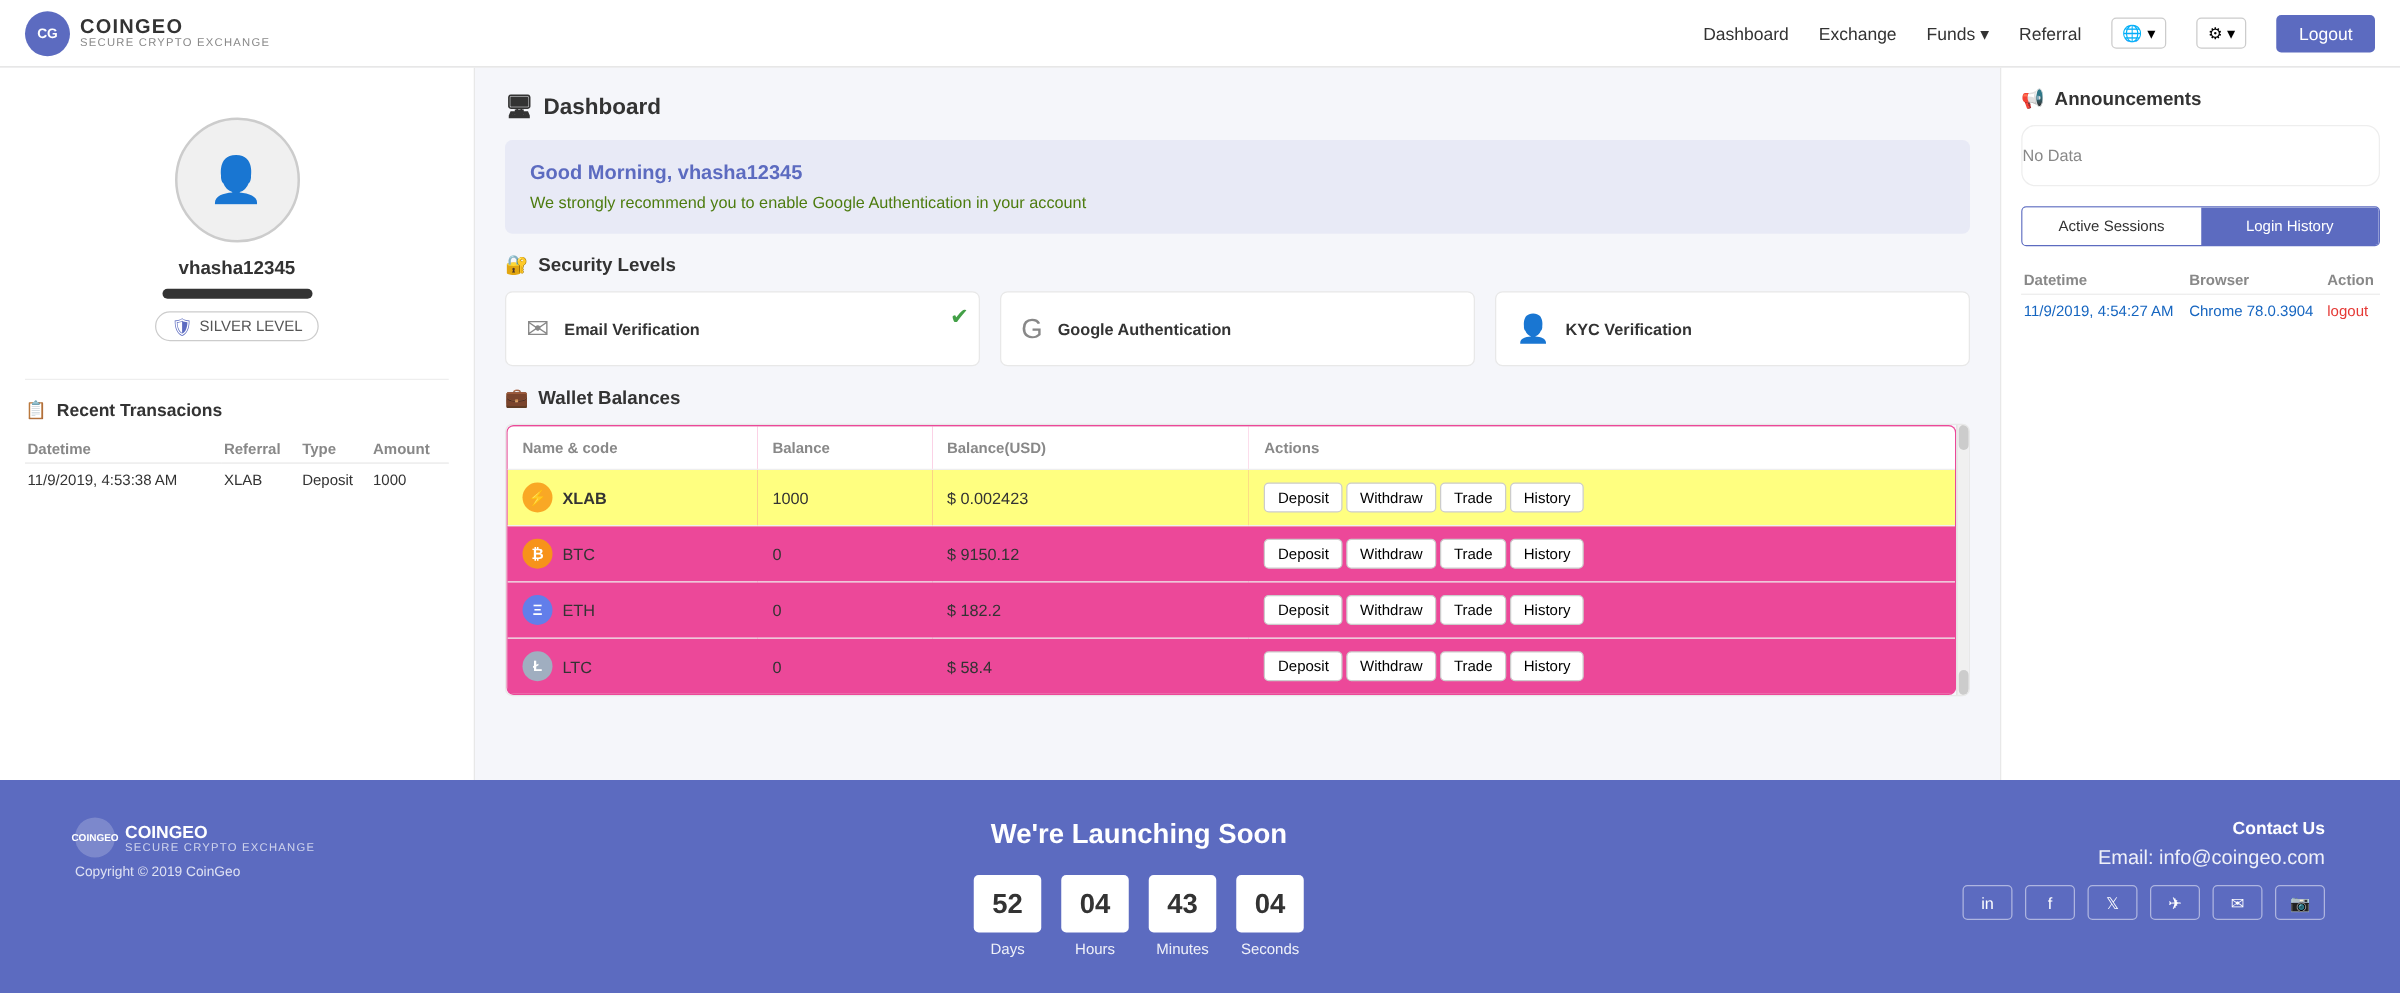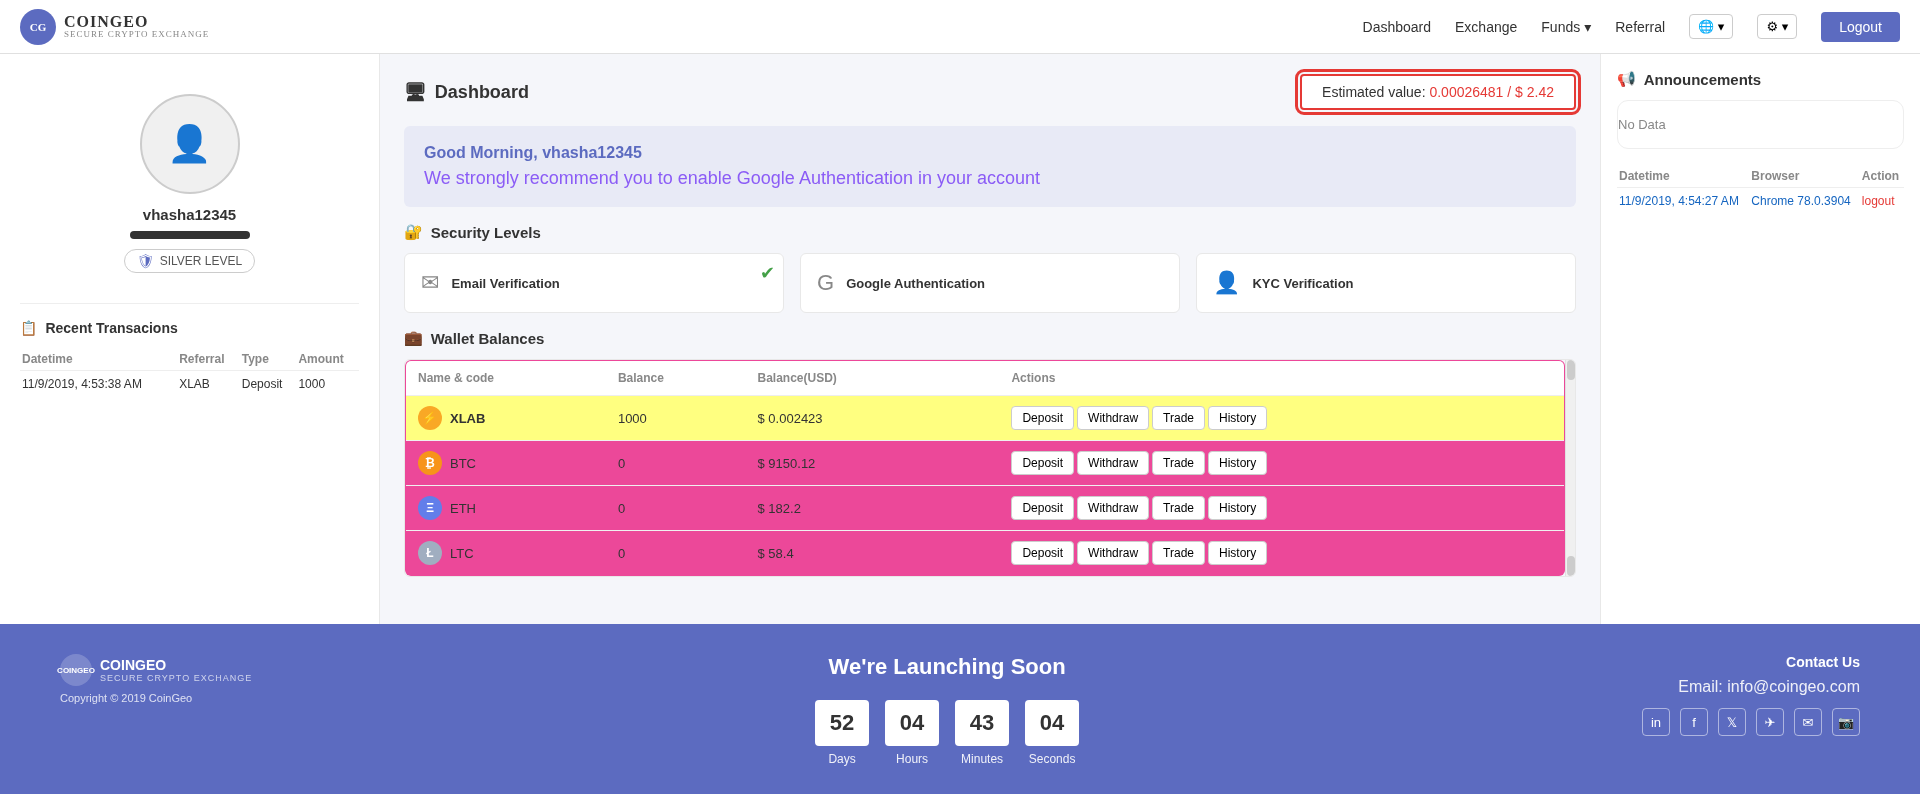"CG" .navbar-brand { font-family: Liberation Serif, serif -> none }
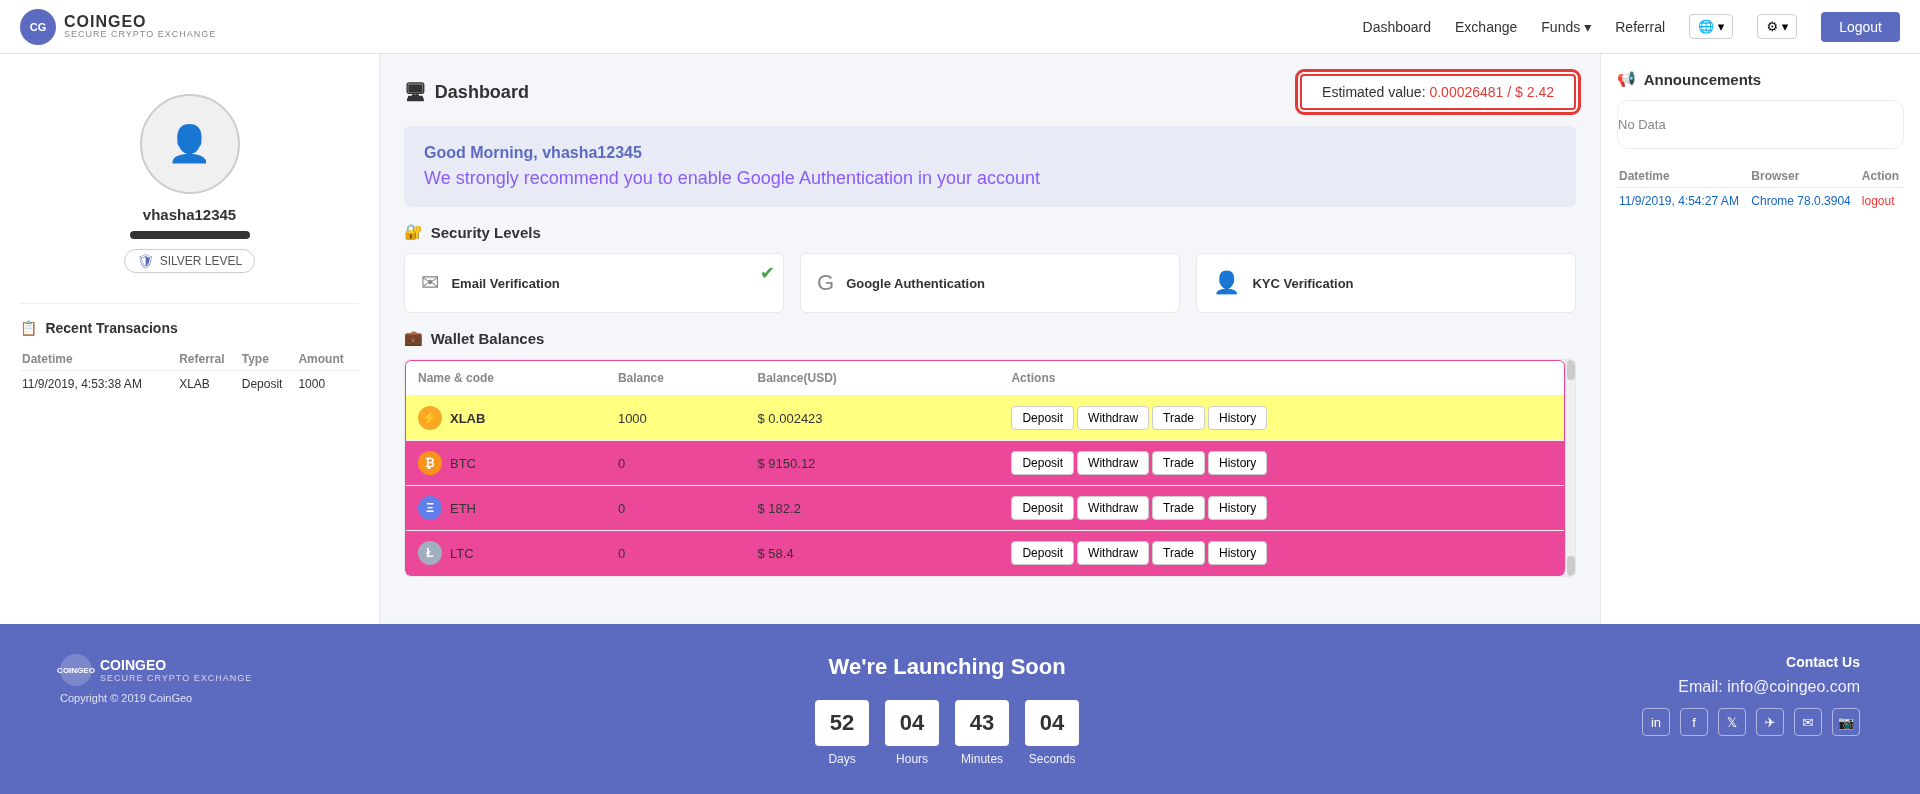"Estimated value: 0.00026481 / $" div.estimated-value-box { html: <div> <span>Estimated value:</span> <span>0.00026481 / $ 2.42</span> </div> -> none }
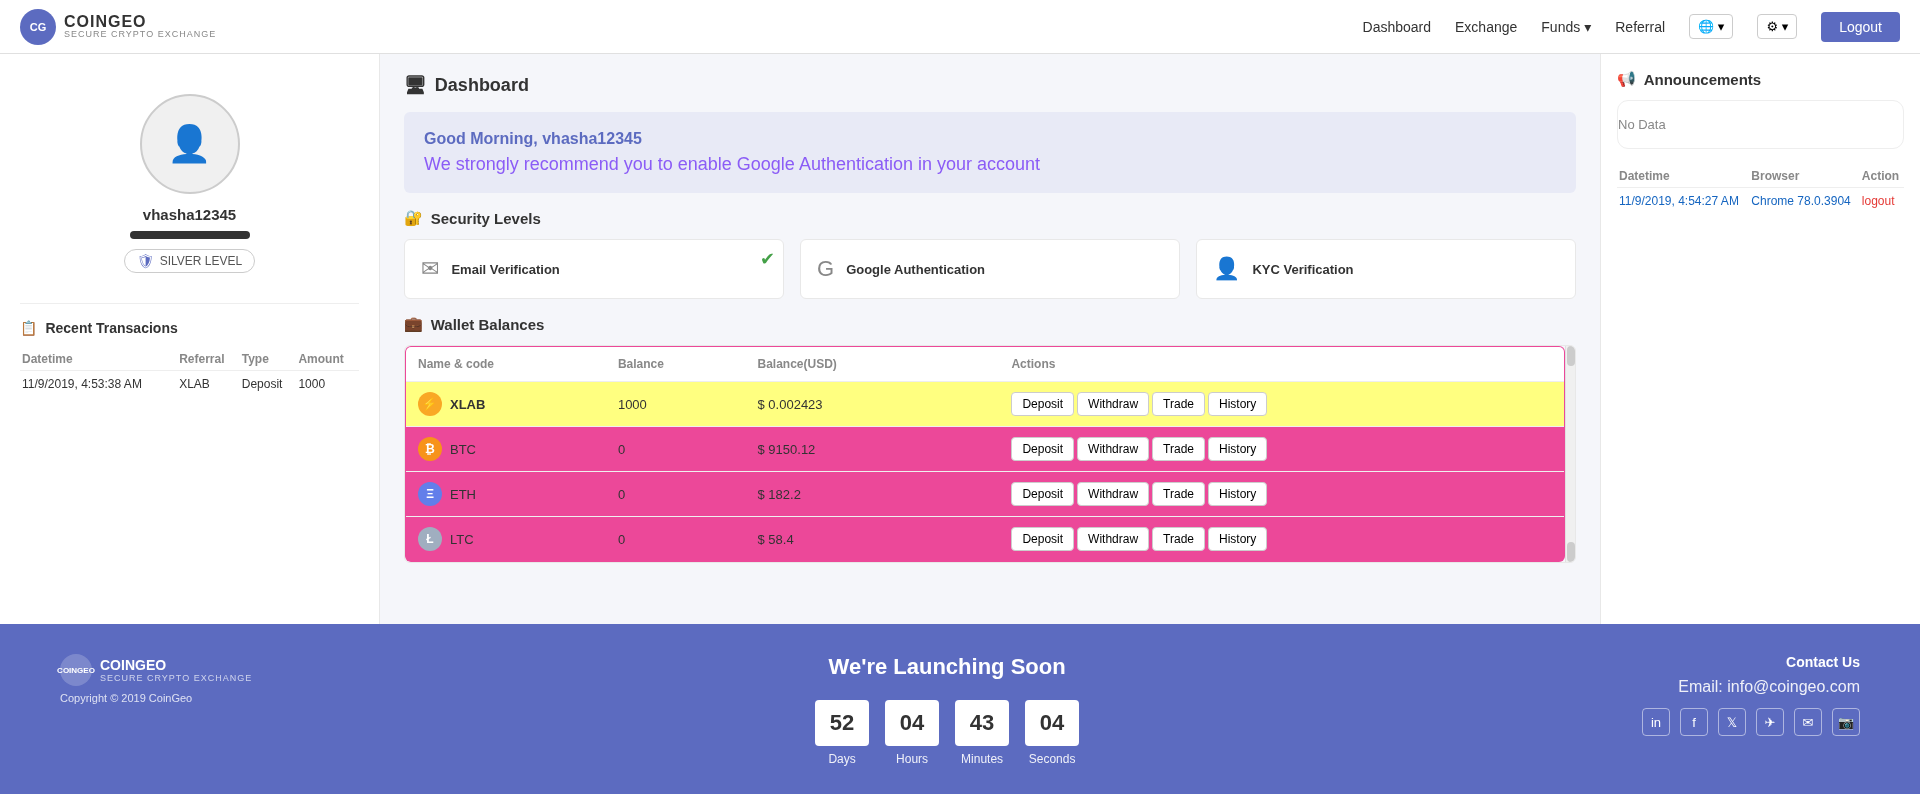"We strongly recommend you to" .greeting-box p { color: #8b5cf6 -> #4d7c0f; font-size: 18px -> 13px }
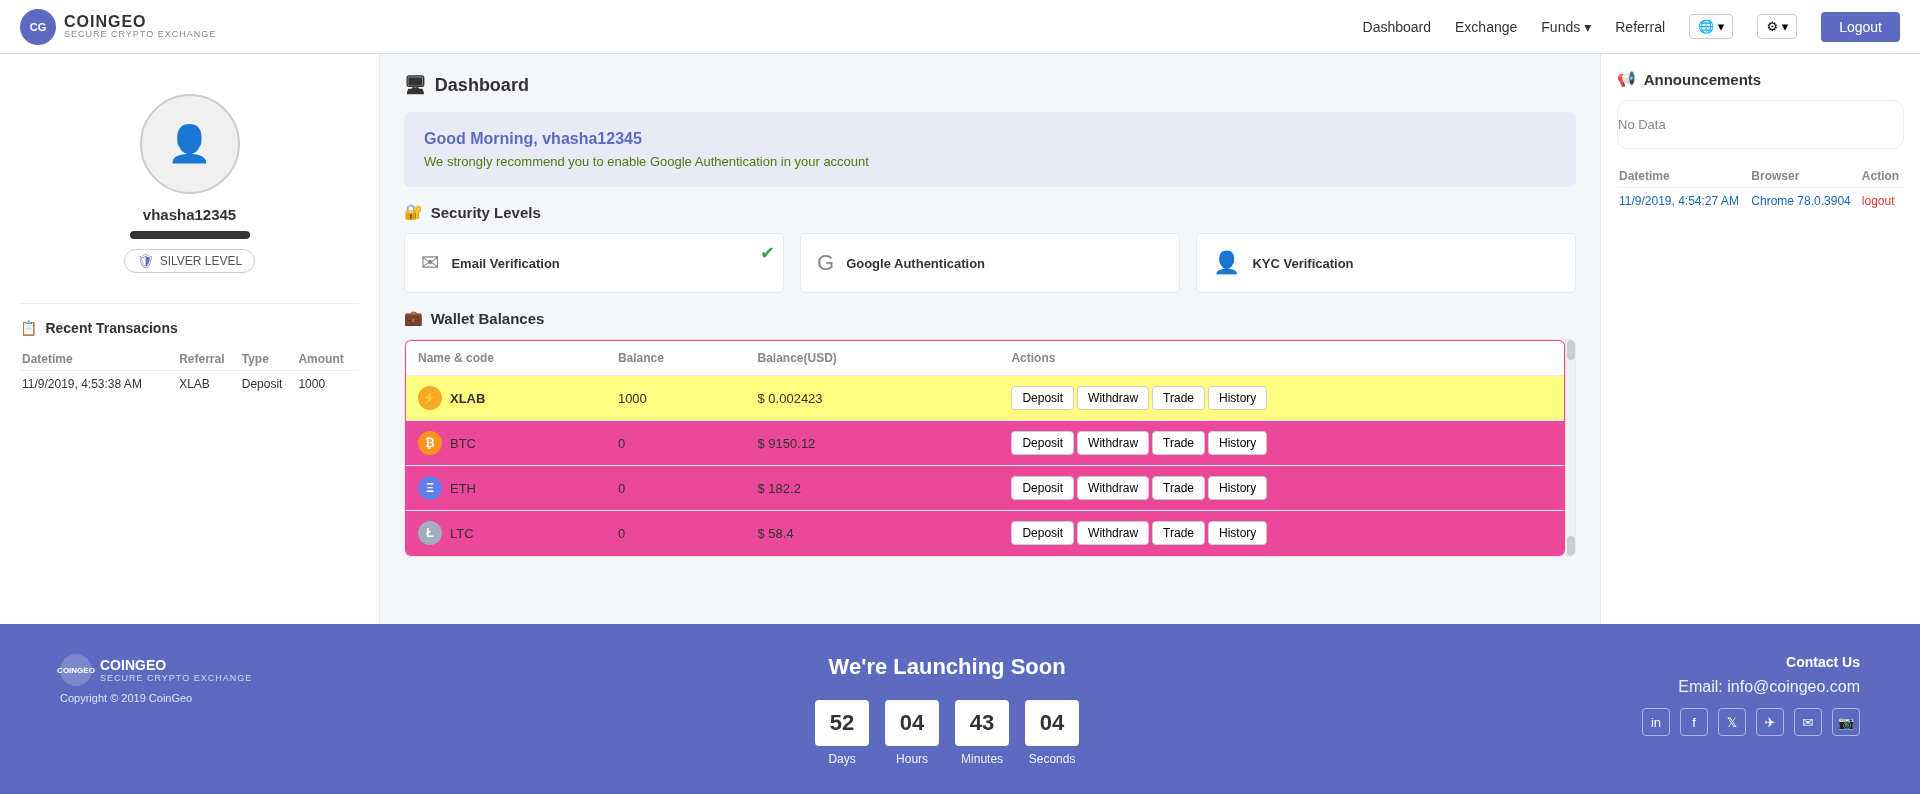"Active Sessions" div.tabs-row { html: none -> <div> <button>Active Sessions</button> <button>Login History</button> </div> }
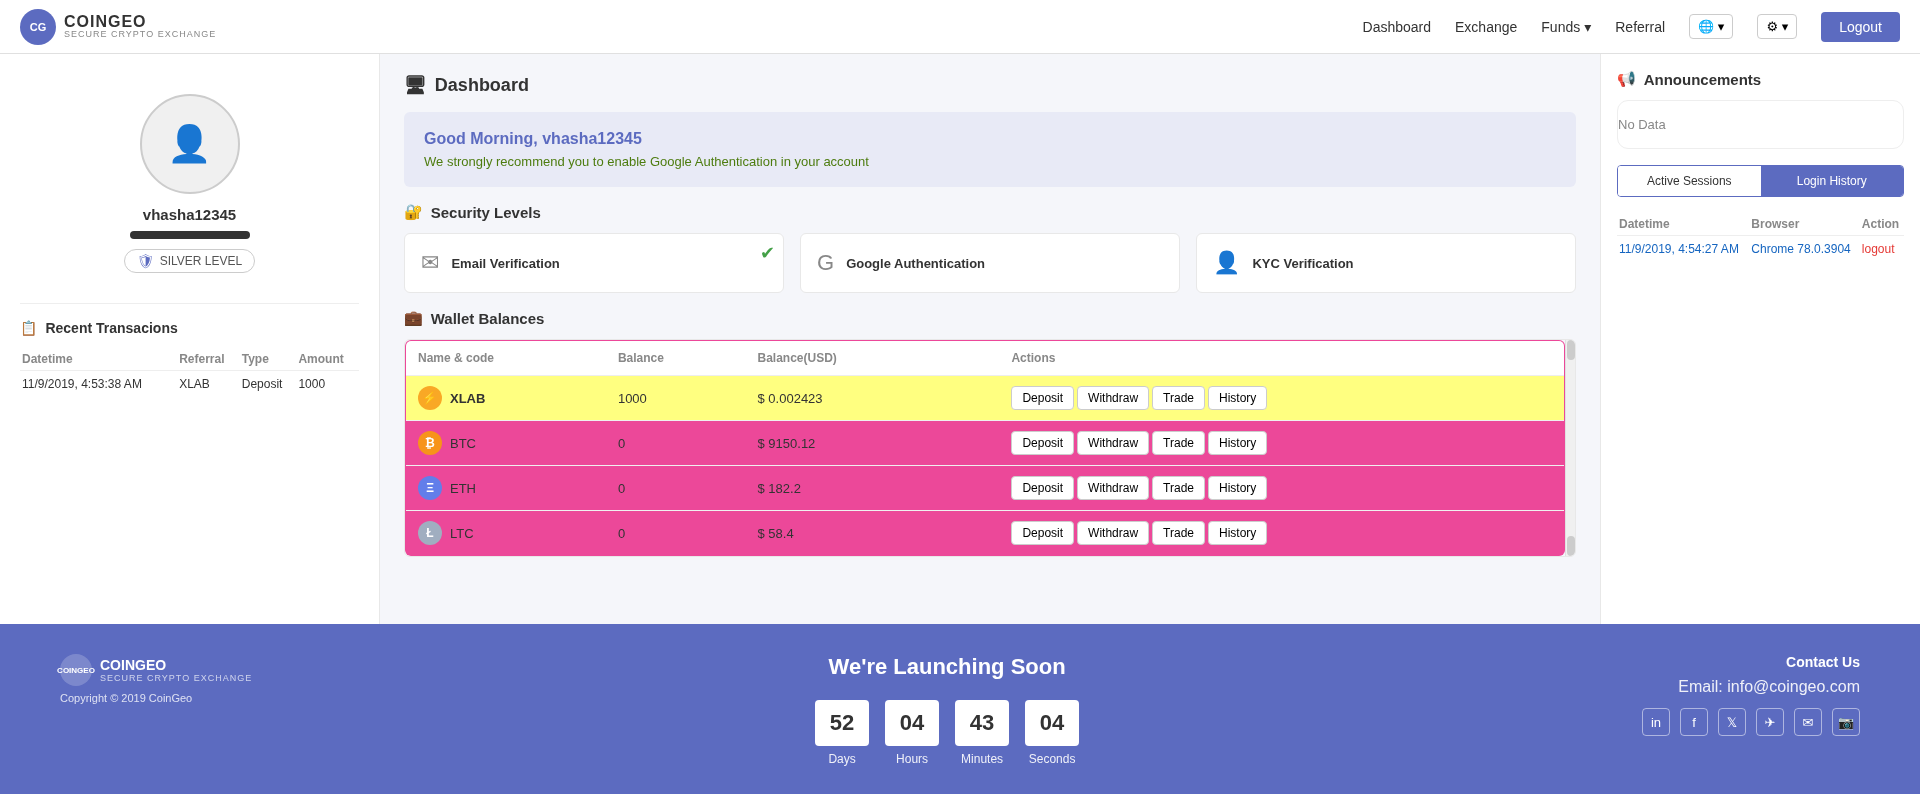"in" .social-icon { width: 28px -> 40px }
